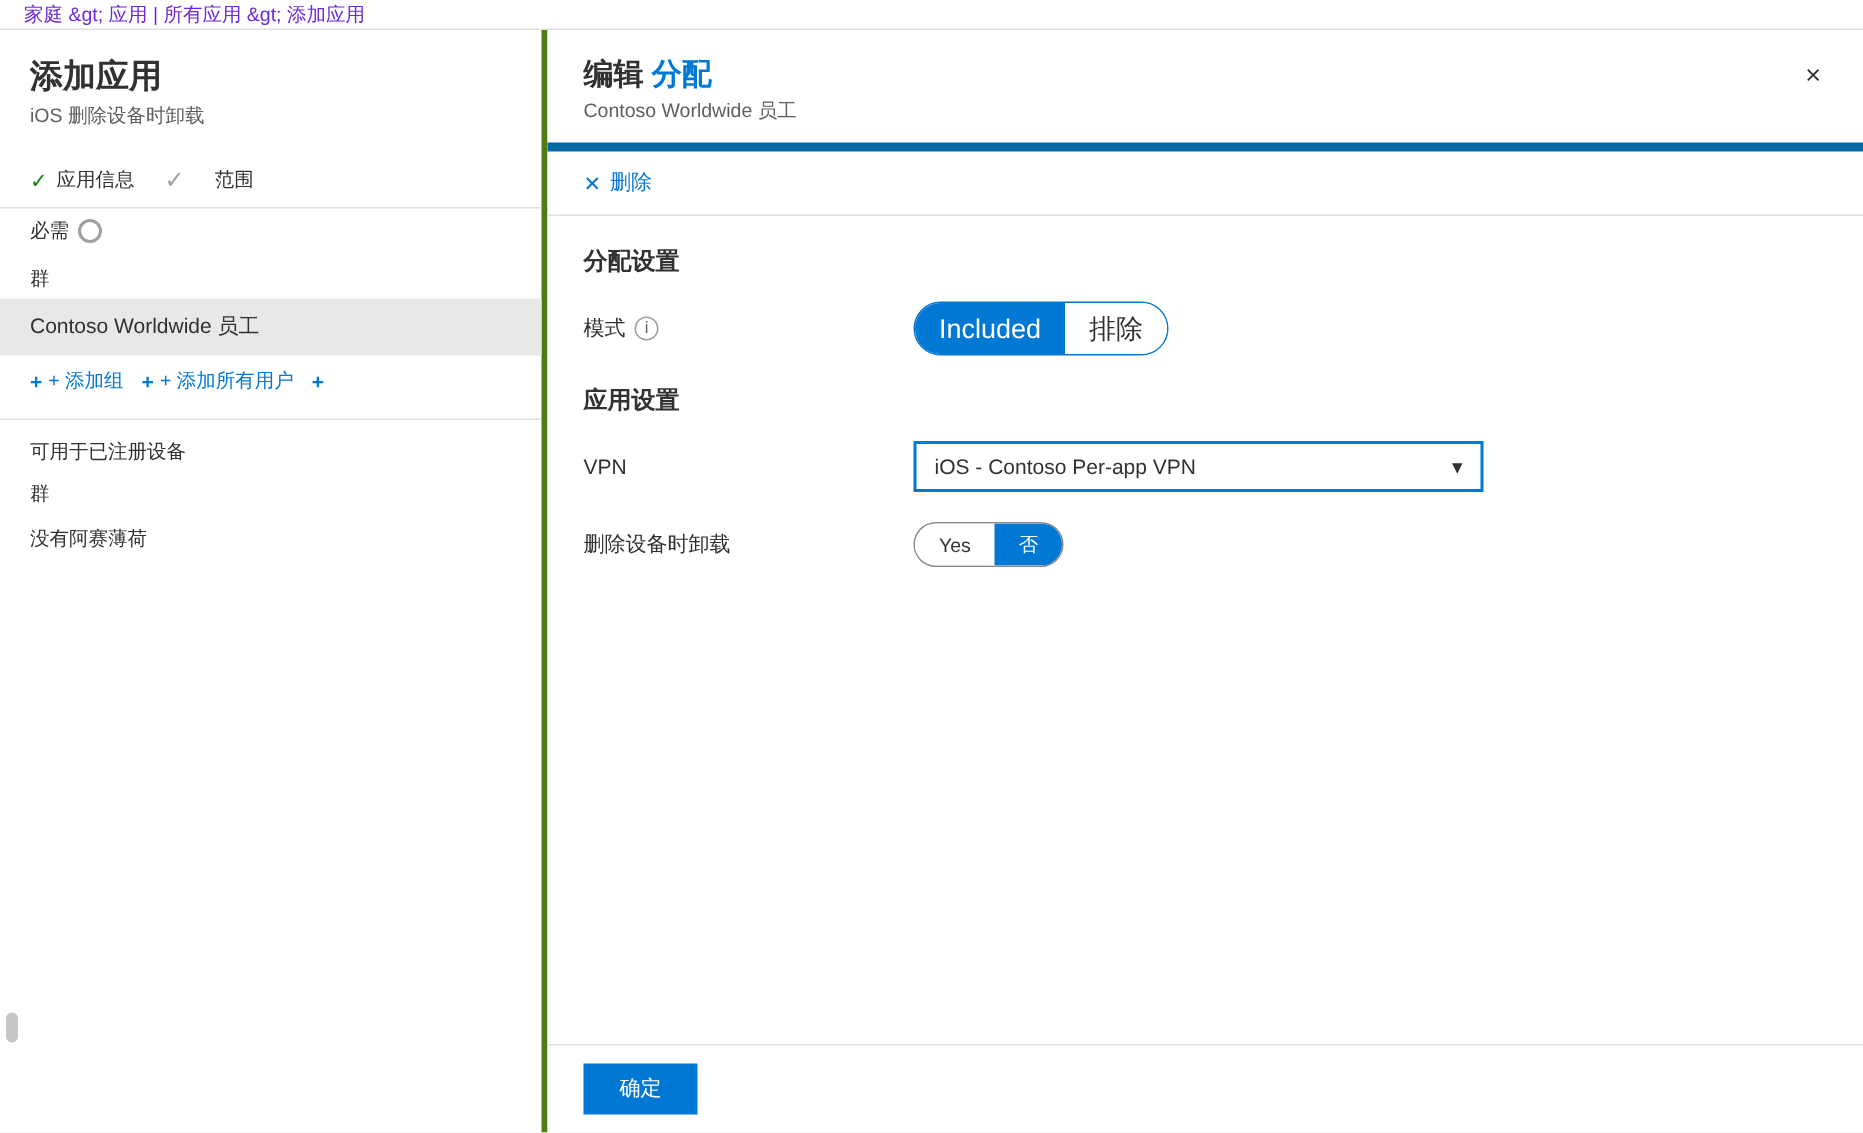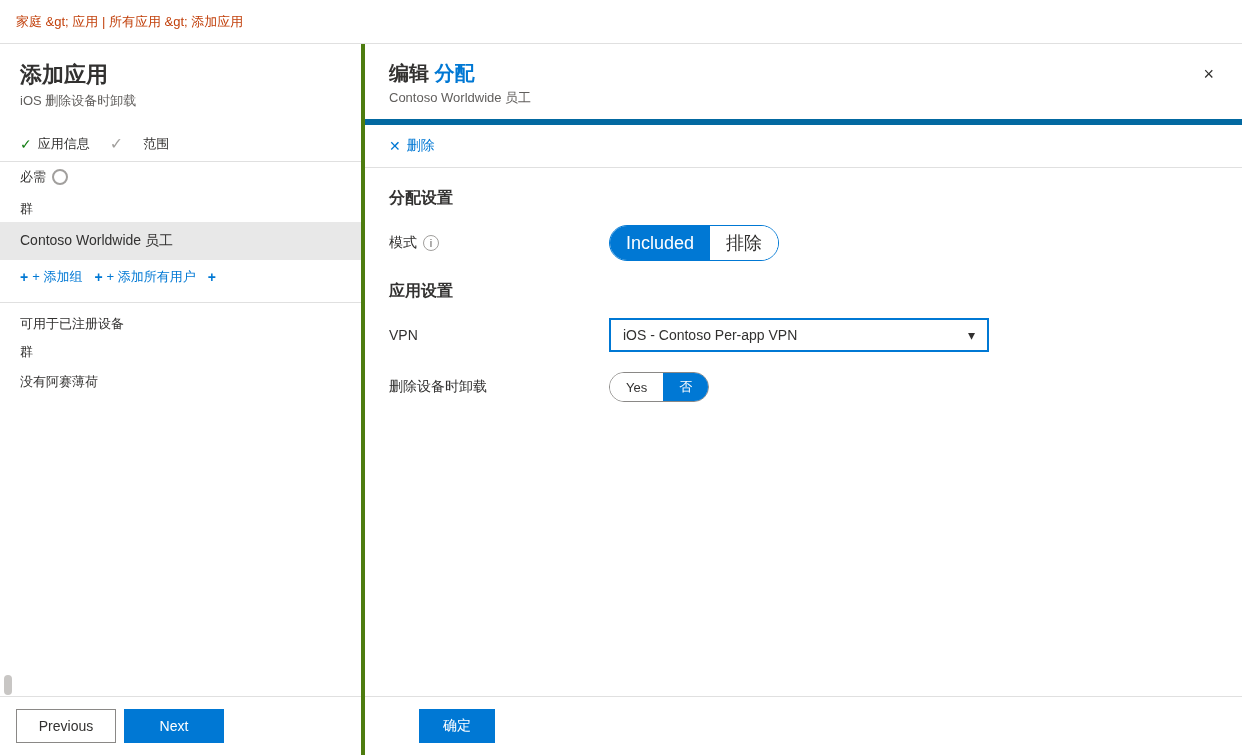"家庭 &gt; 应用 | 所有应用" .breadcrumb-bar { color: #c2410c -> #6d28d9; height: 44px -> 20px }
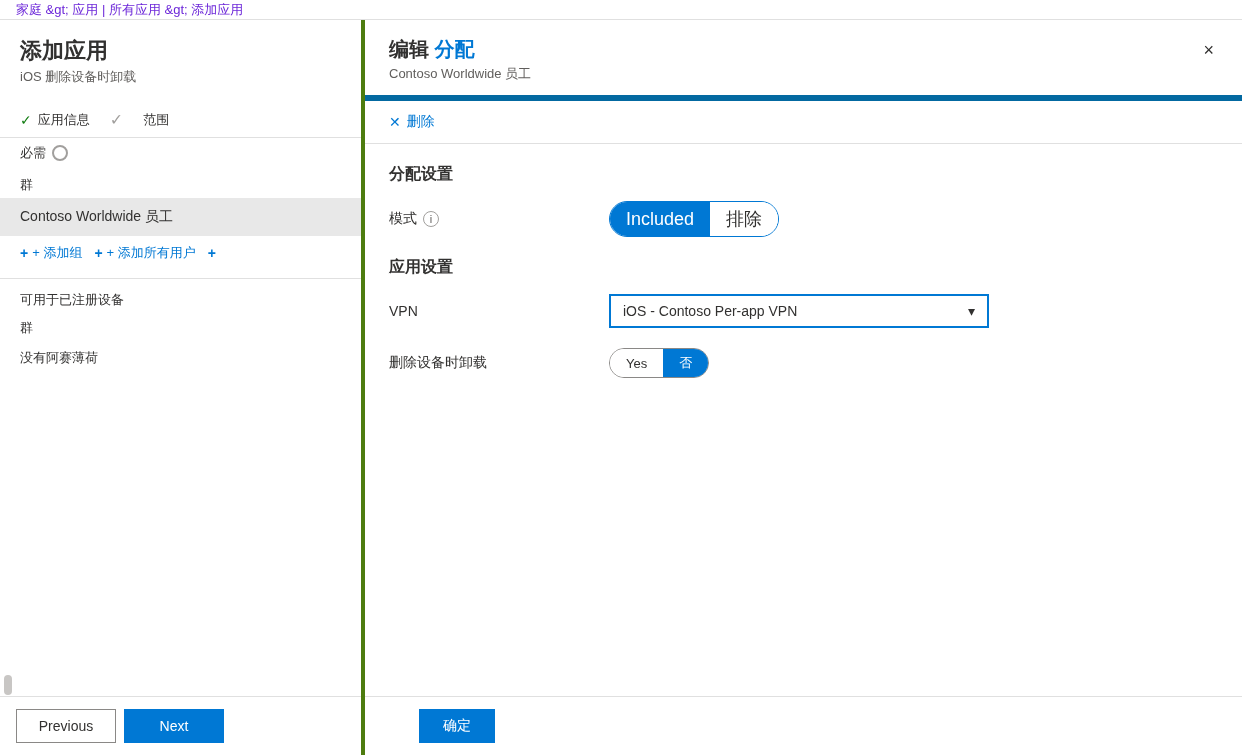"Previous" div.left-bottom { html: <div> <button>Previous</button> <button>Next</button> </div> -> none }
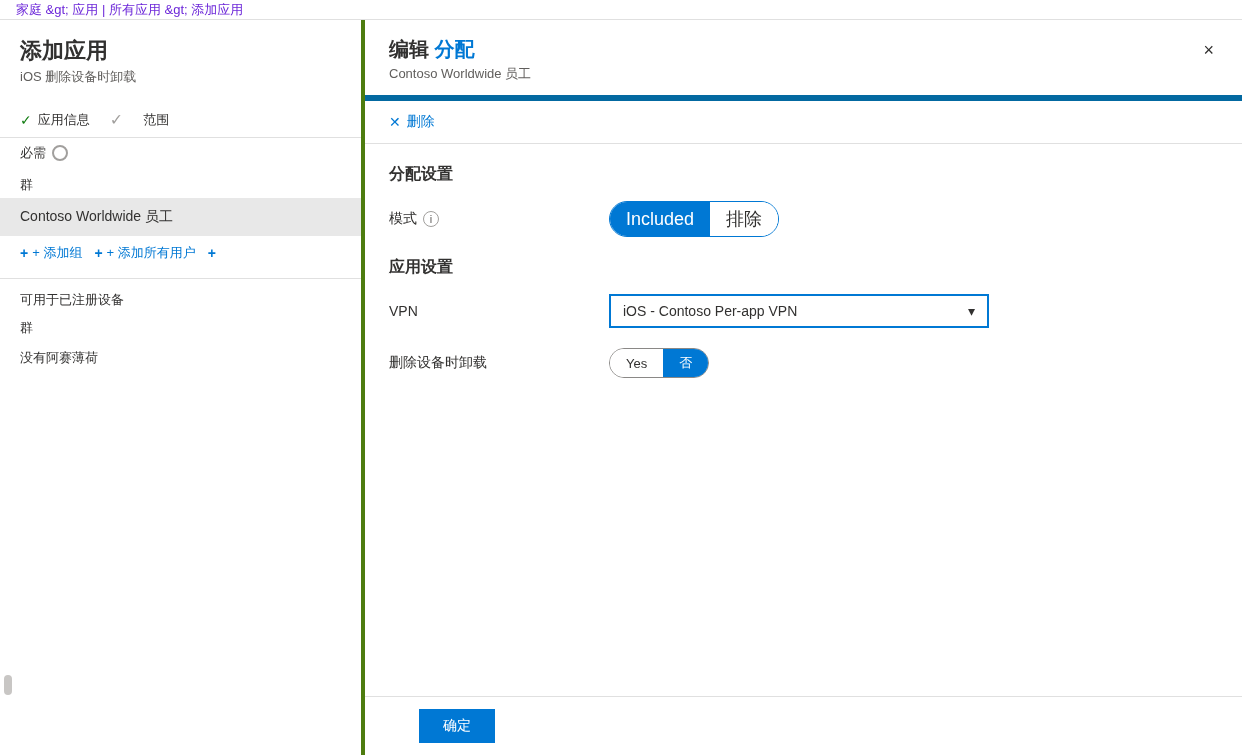"确定" .btn-confirm { margin-left: 30px -> none }
